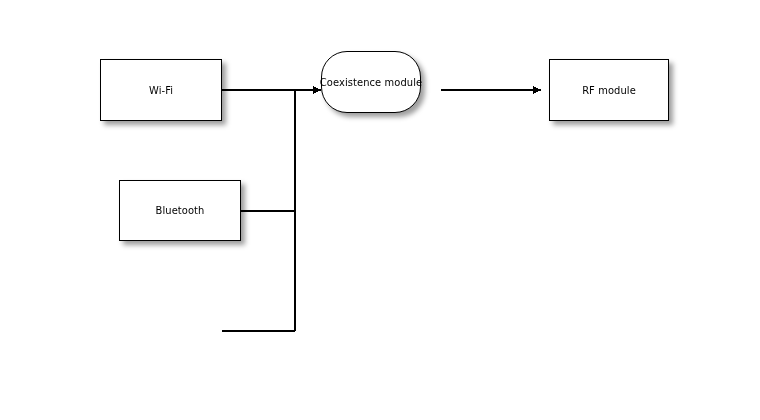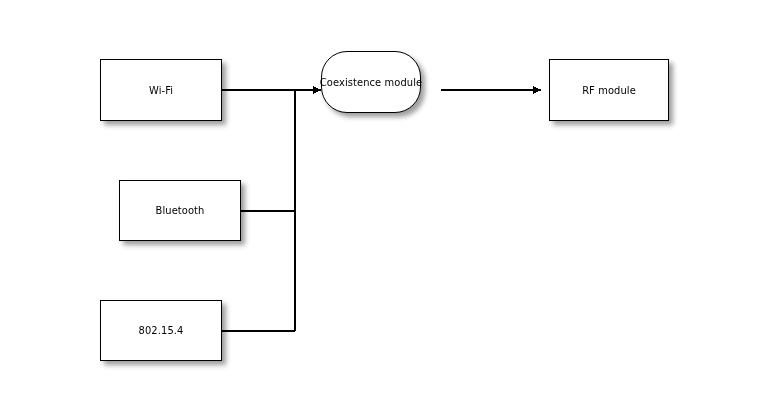"802.15.4" div.node-box { html: <div> <span>802.15.4</span> </div> -> none }
